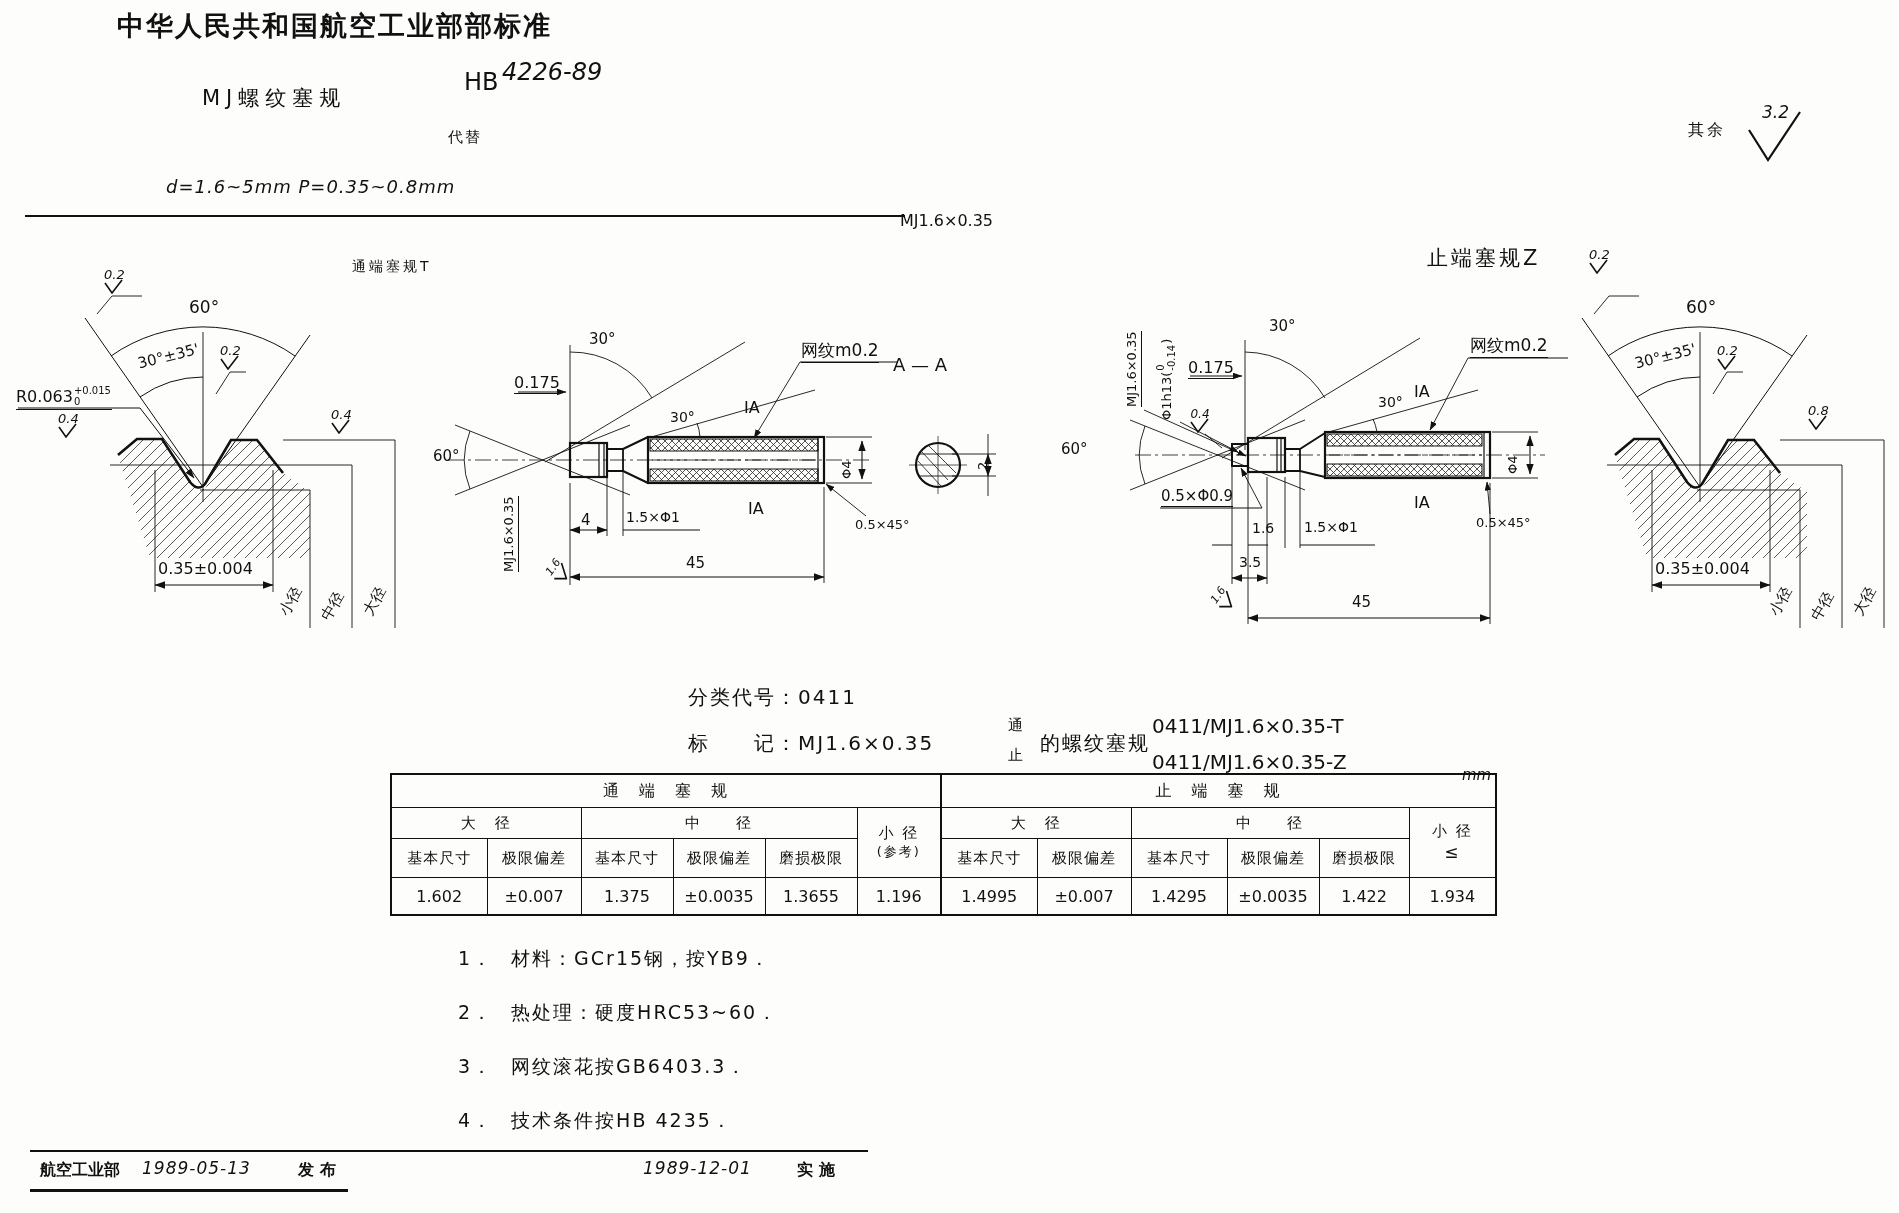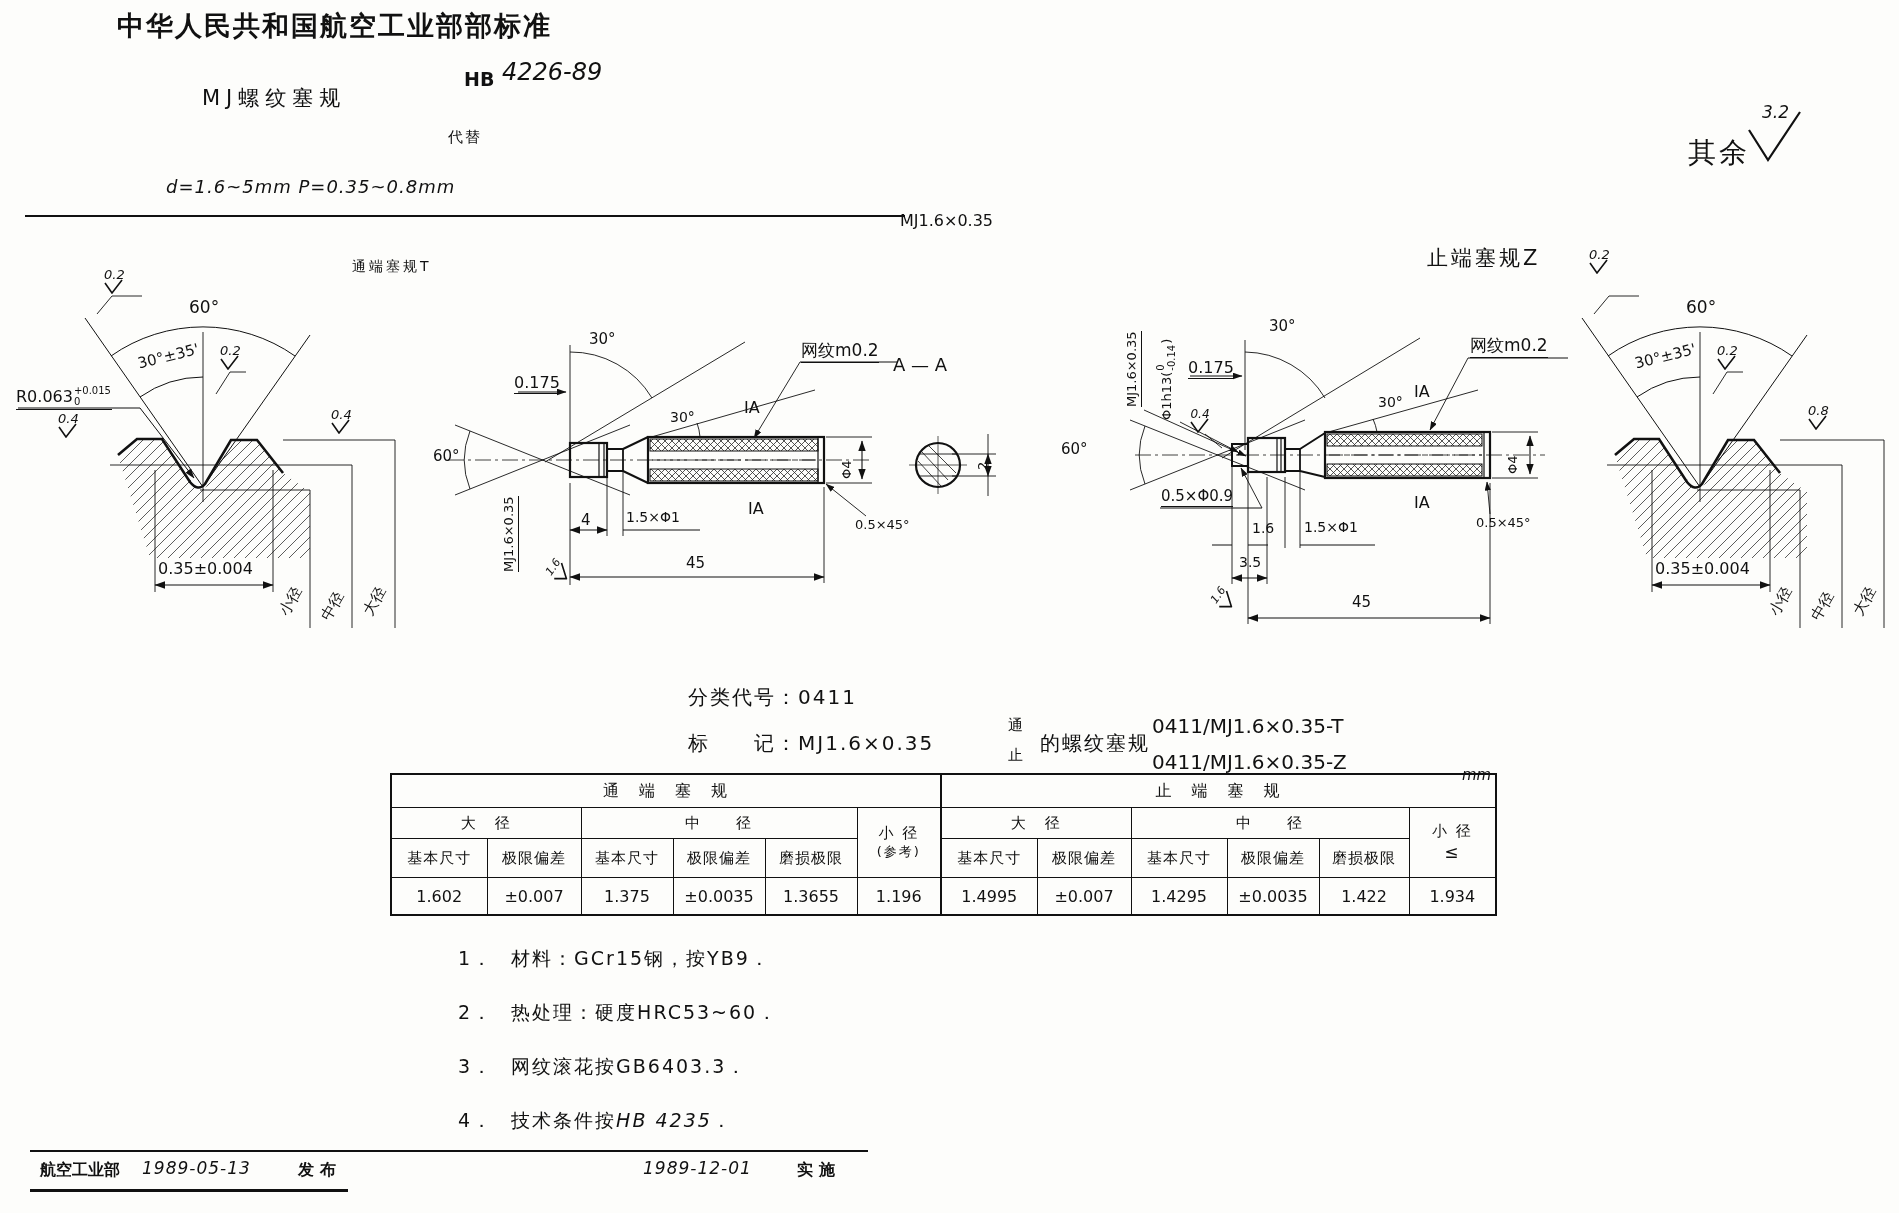"HB" .std-prefix { font-size: 19px -> 24px; font-weight: bold -> normal }
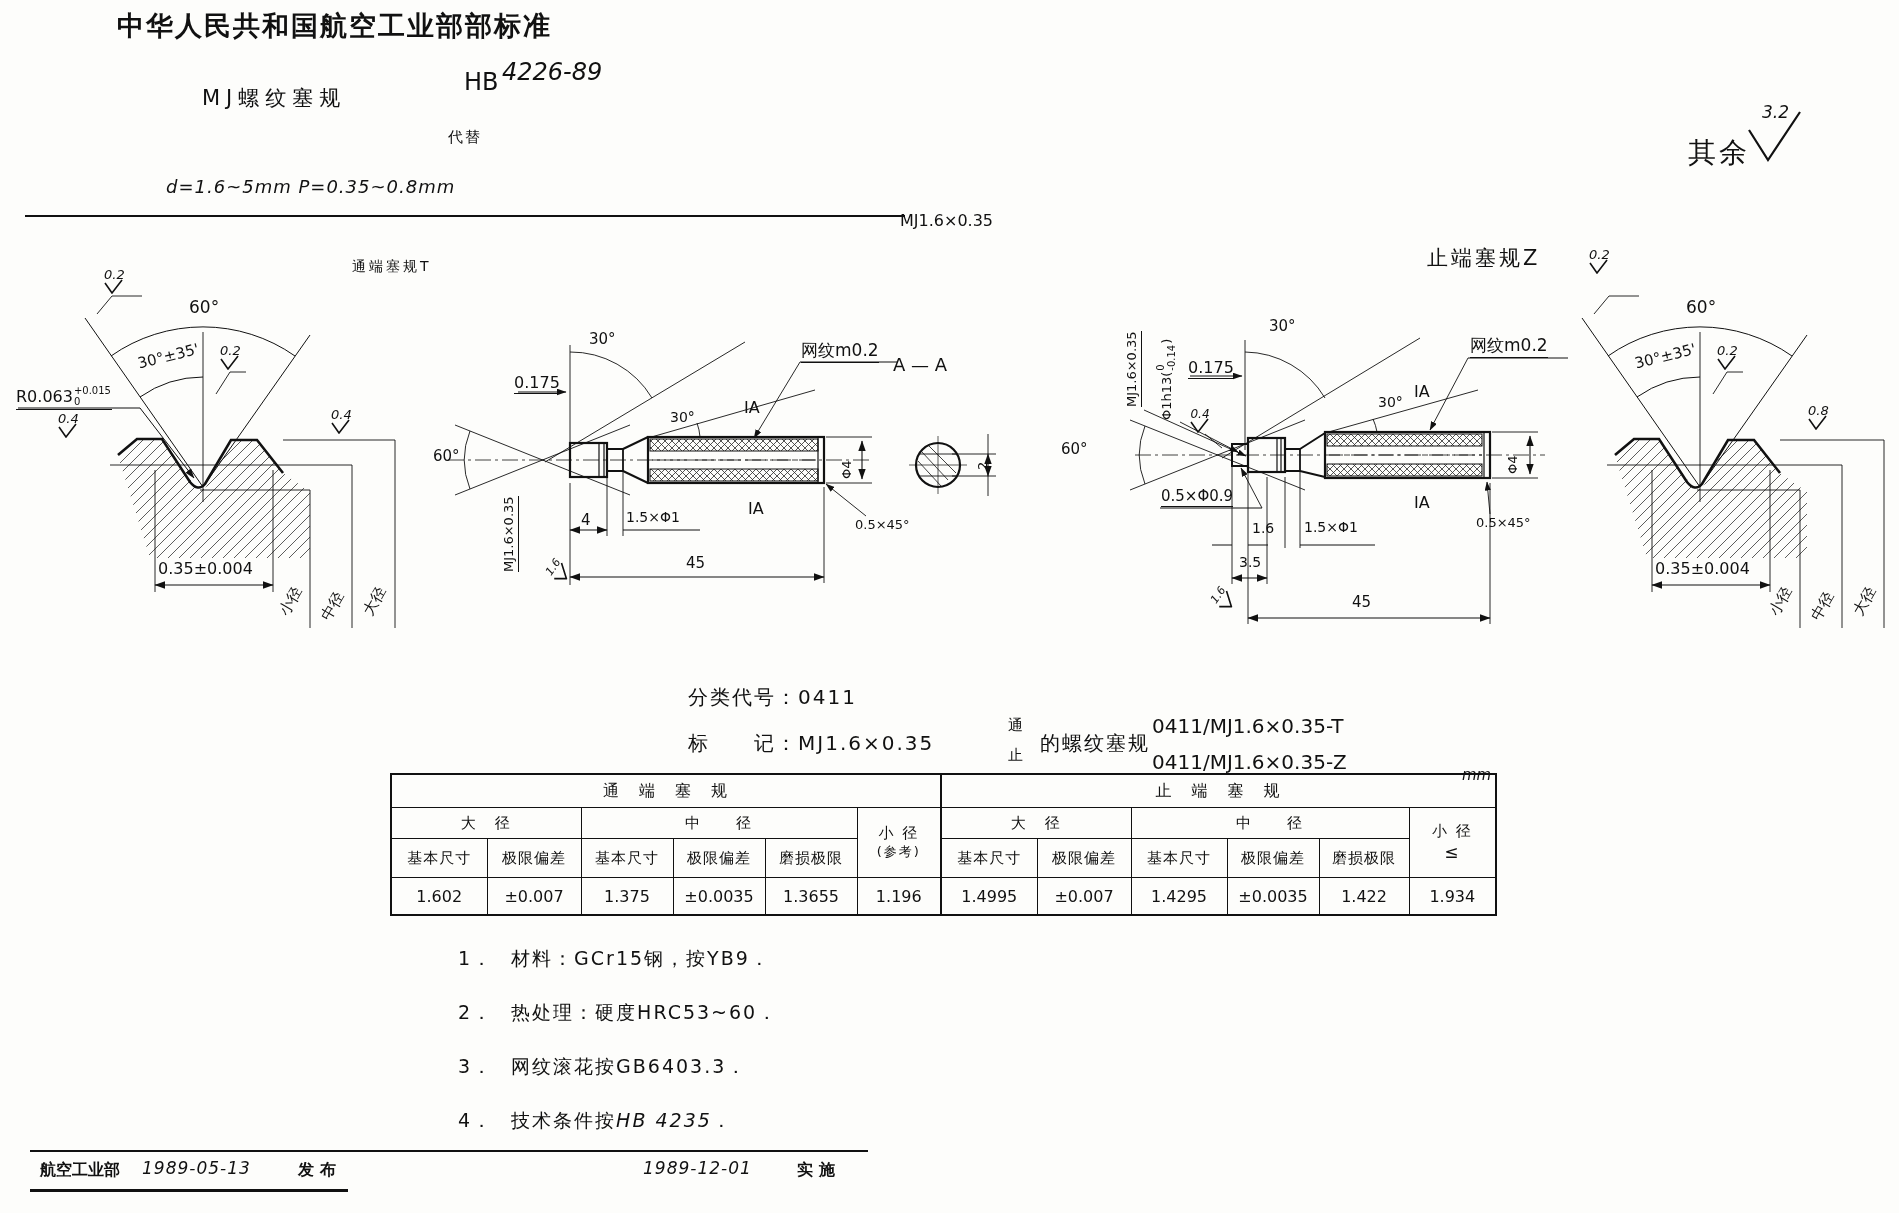"其余" .rest .rl { font-size: 28px -> 16px; top: 24px -> 10px }
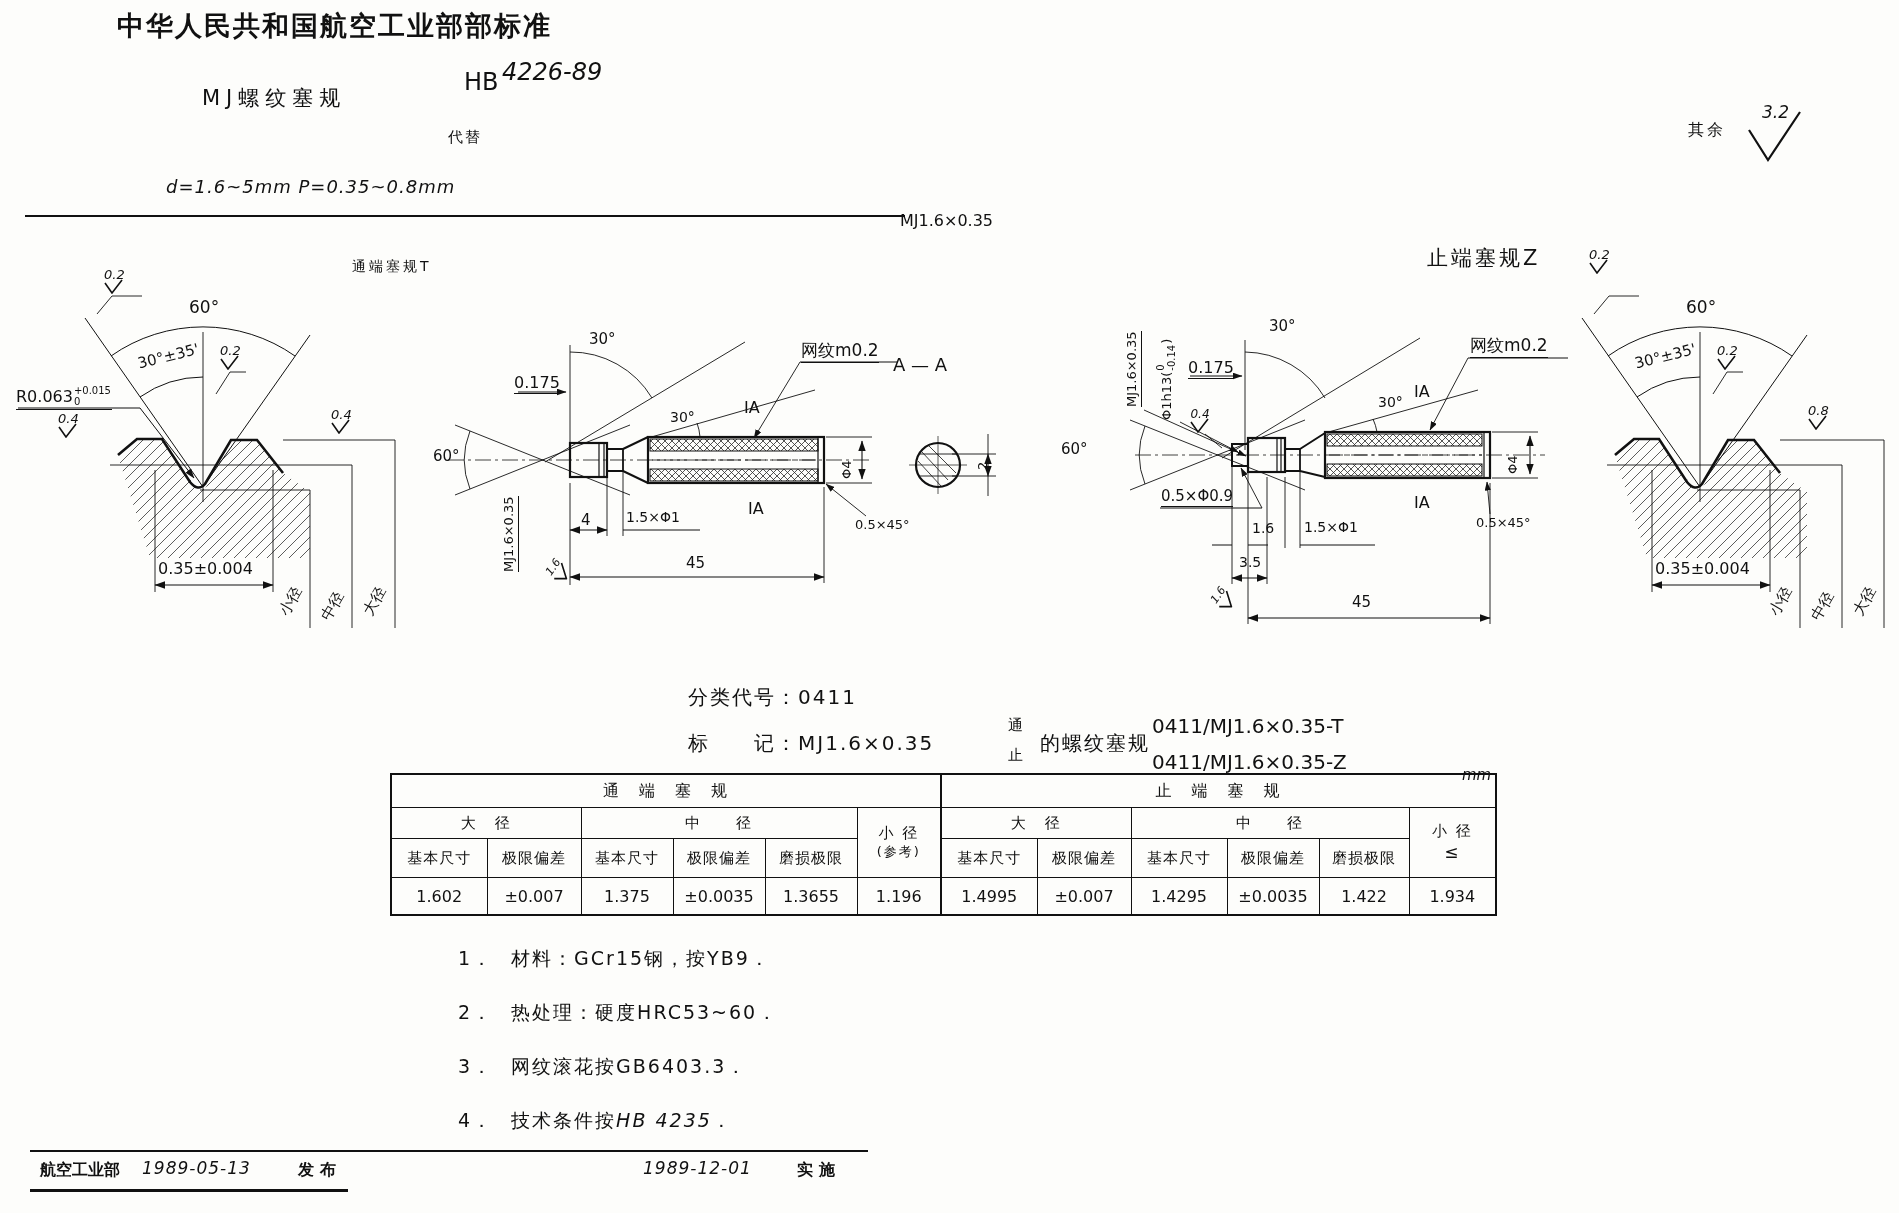"HB 4235" .note .it { font-style: italic -> none }
